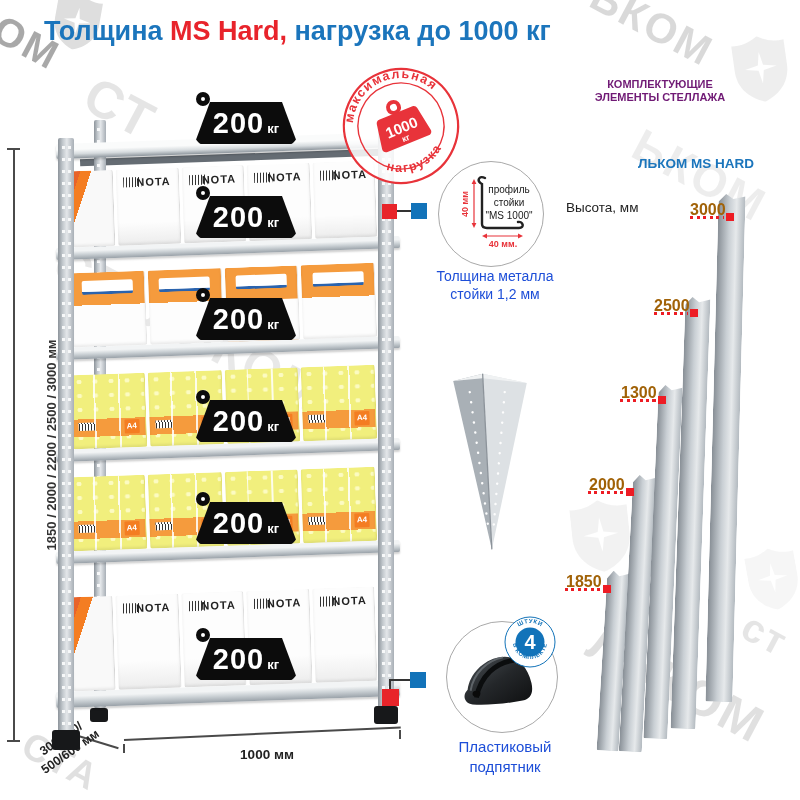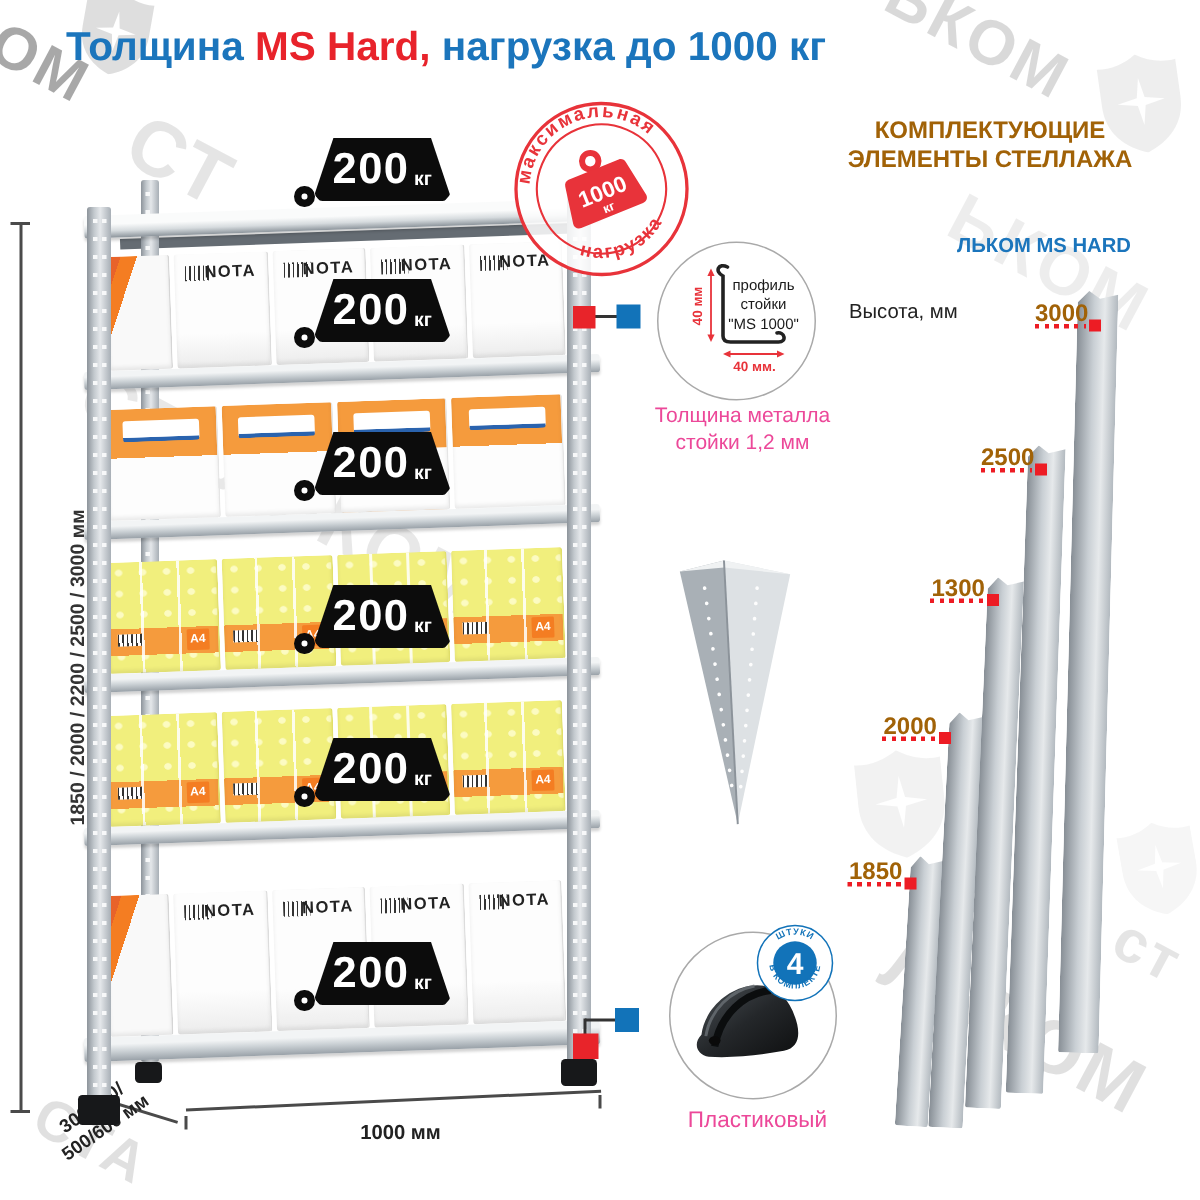"КОМПЛЕКТУЮЩИЕ" .comp-header { color: #a16207 -> #701a75; font-size: 16px -> 11px }
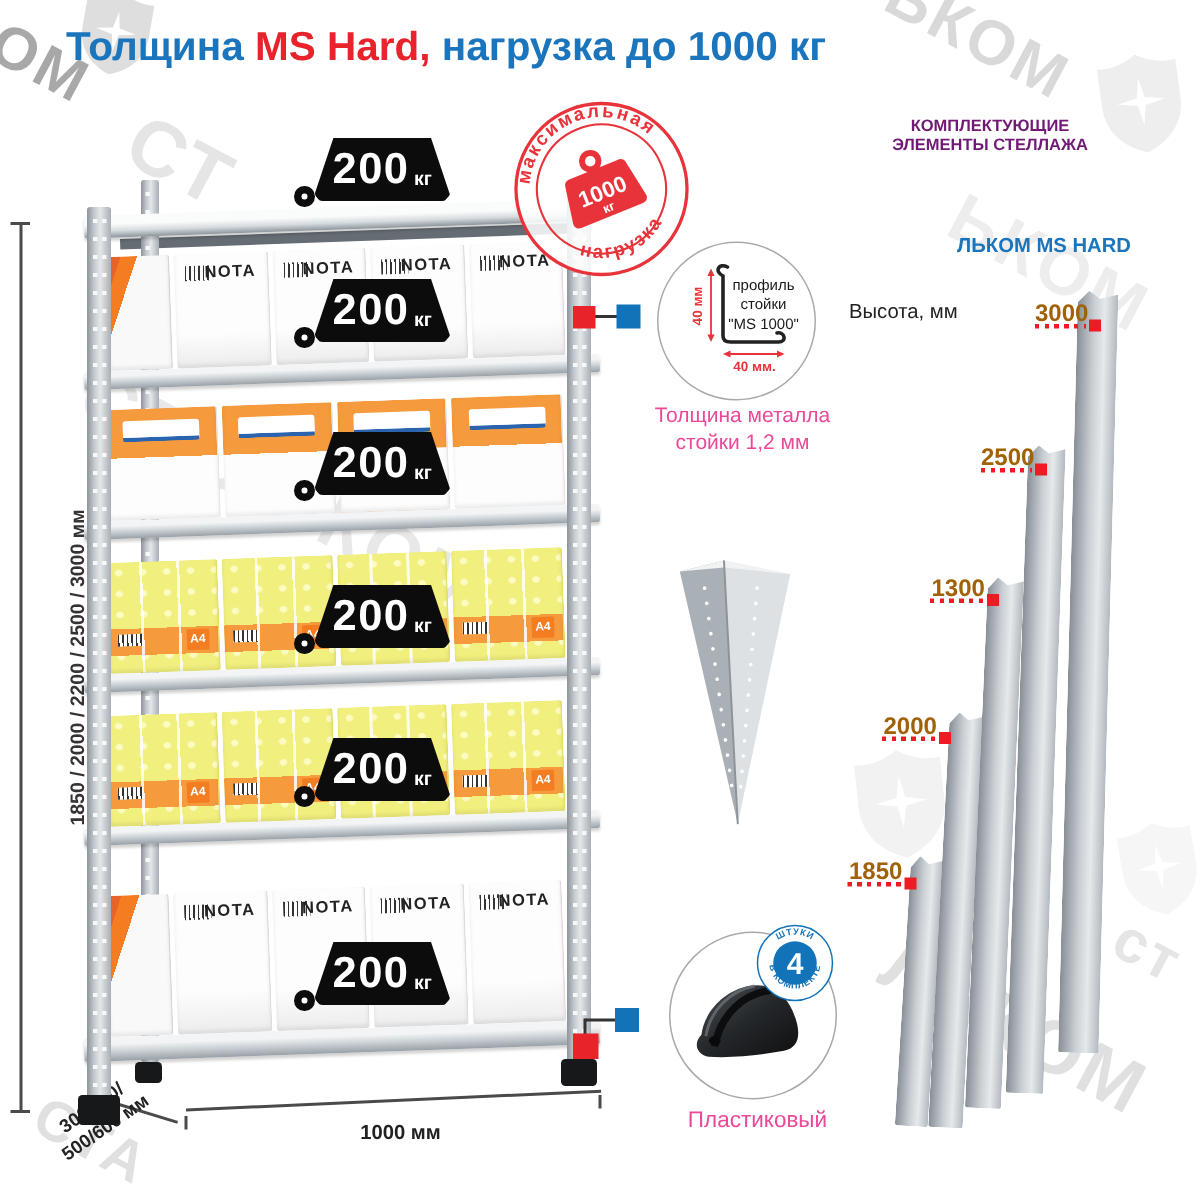"200" .weight { align-items: flex-end -> flex-start; flex-direction: none -> column }
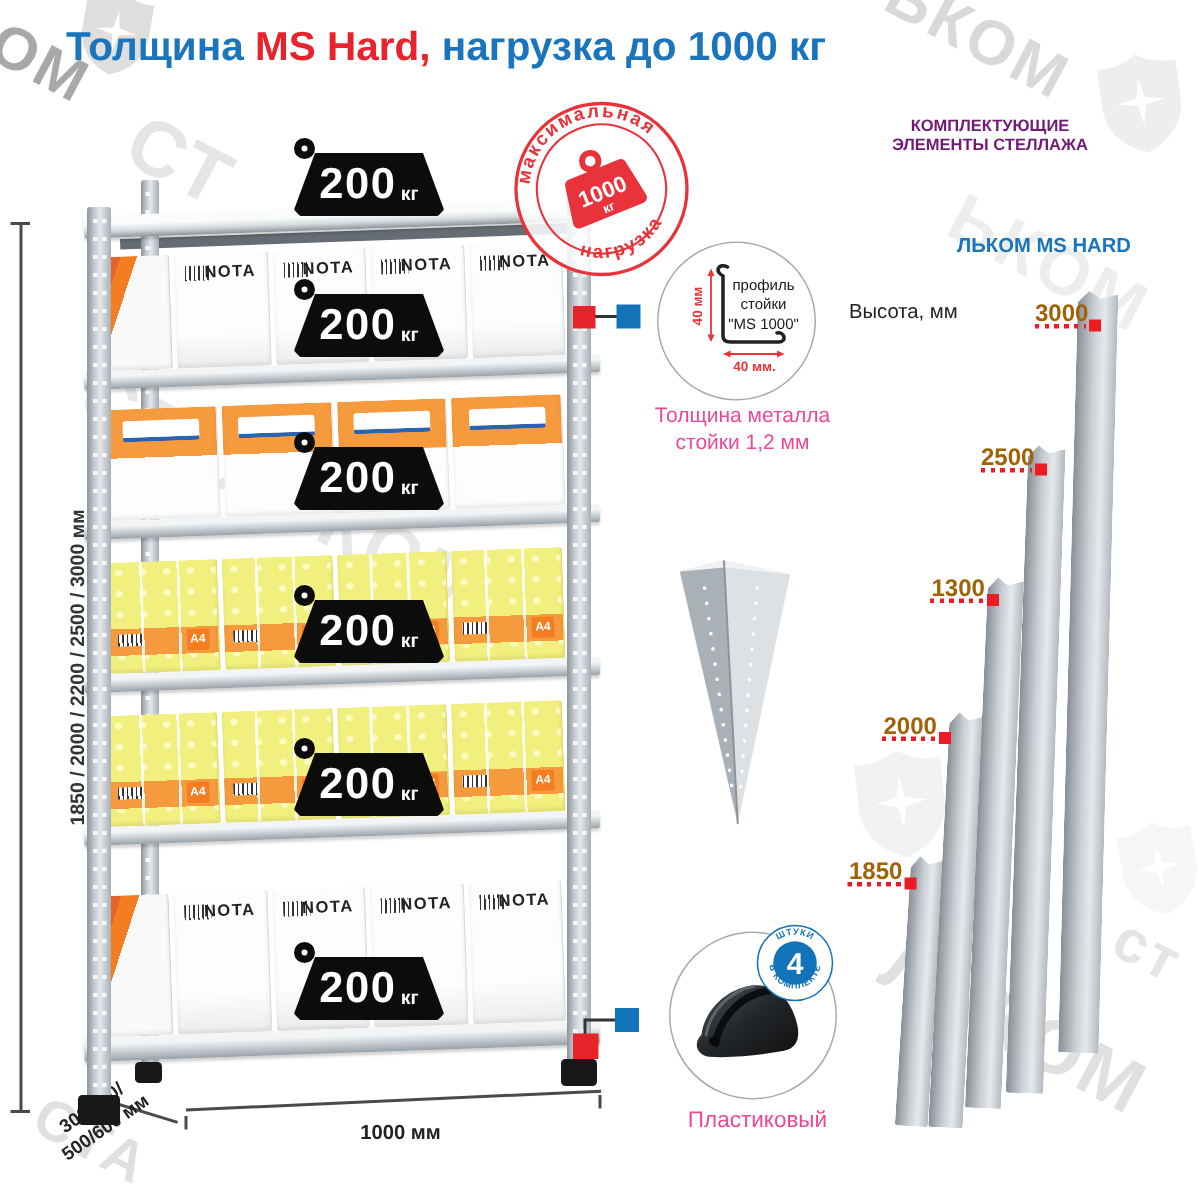"Толщина металла" .caption { color: #ec4899 -> #1d4ed8 }
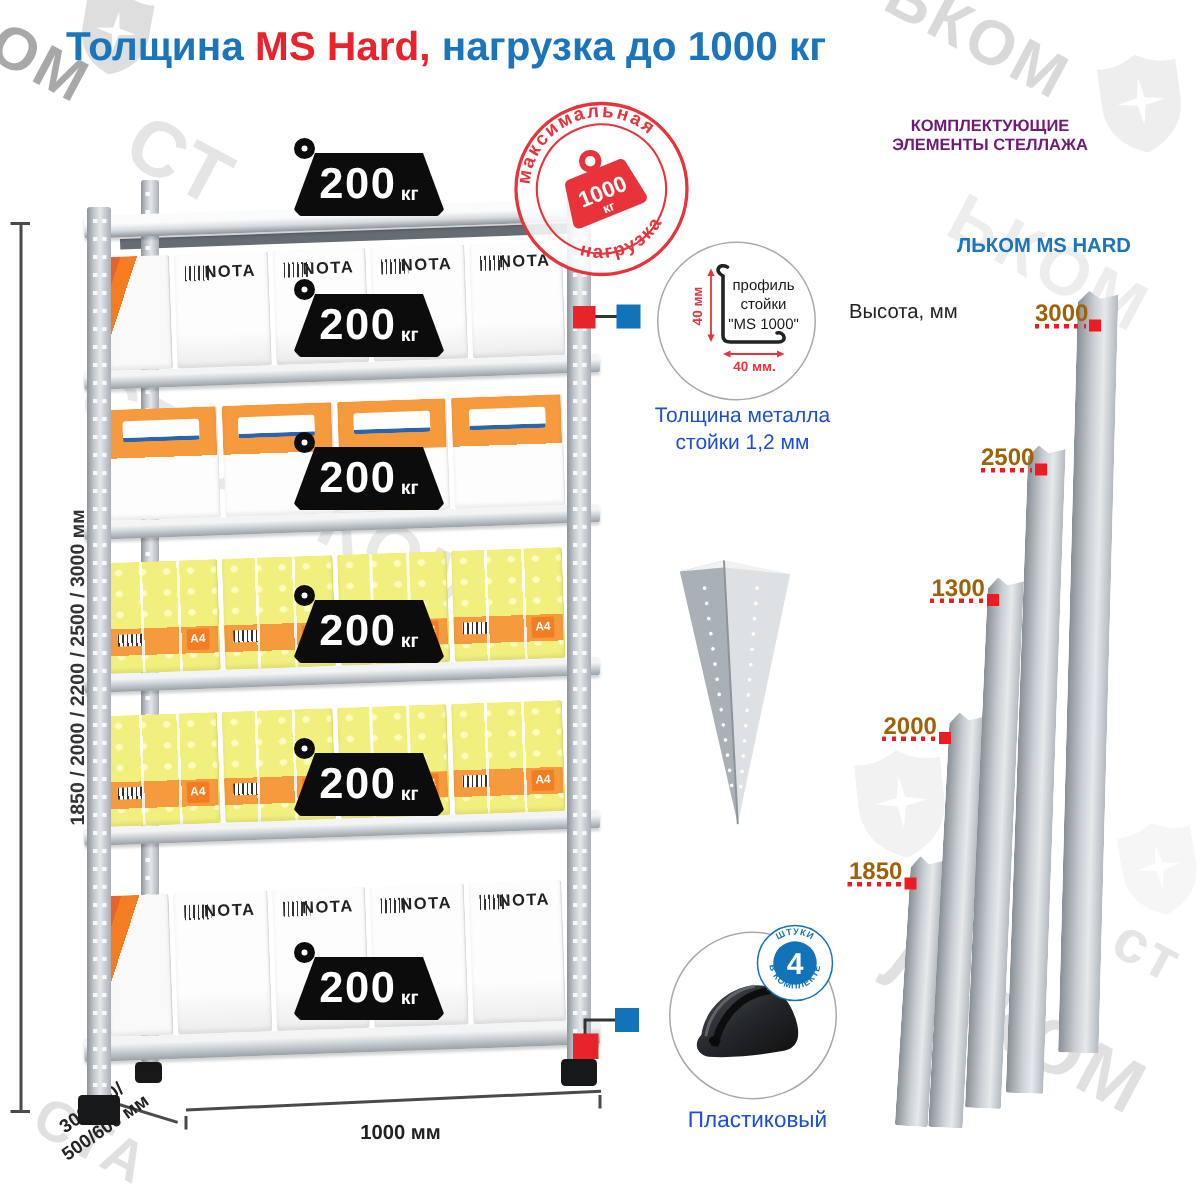"подпятник" div { html: none -> <div>подпятник</div> }
